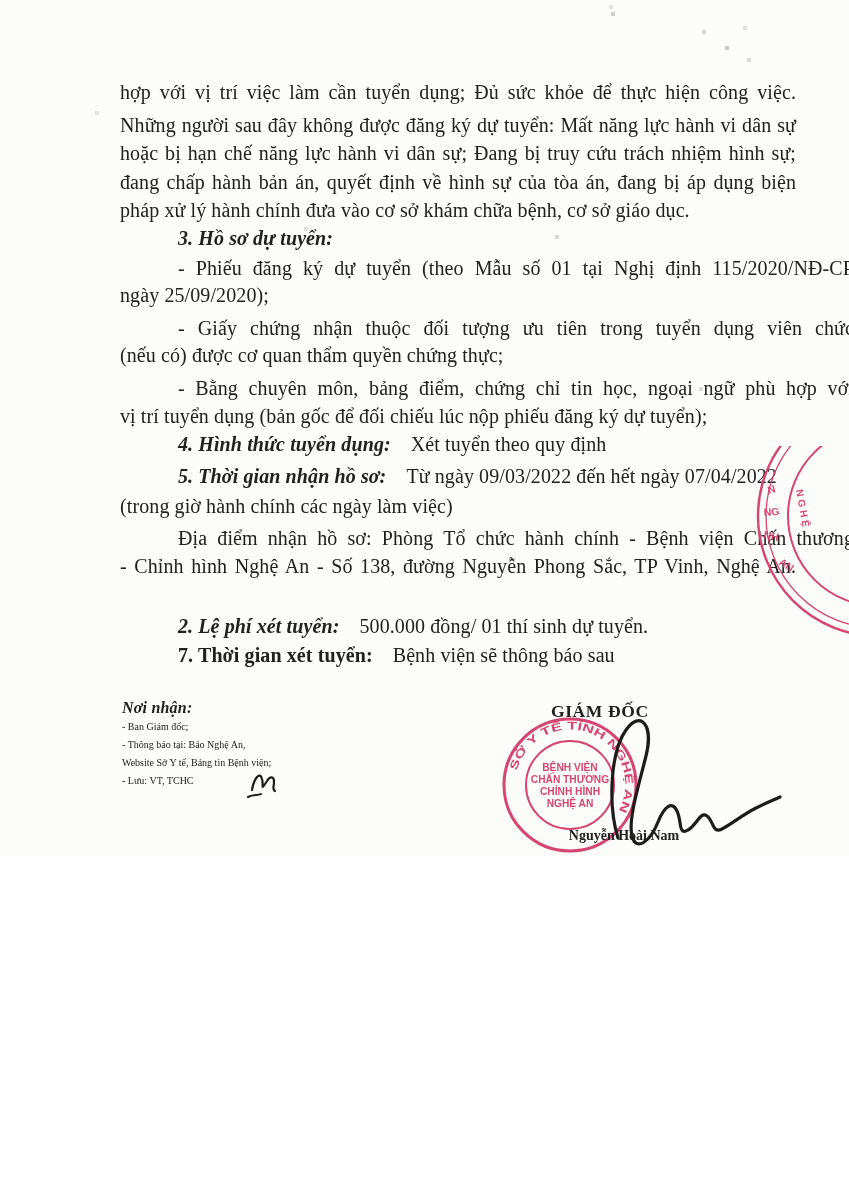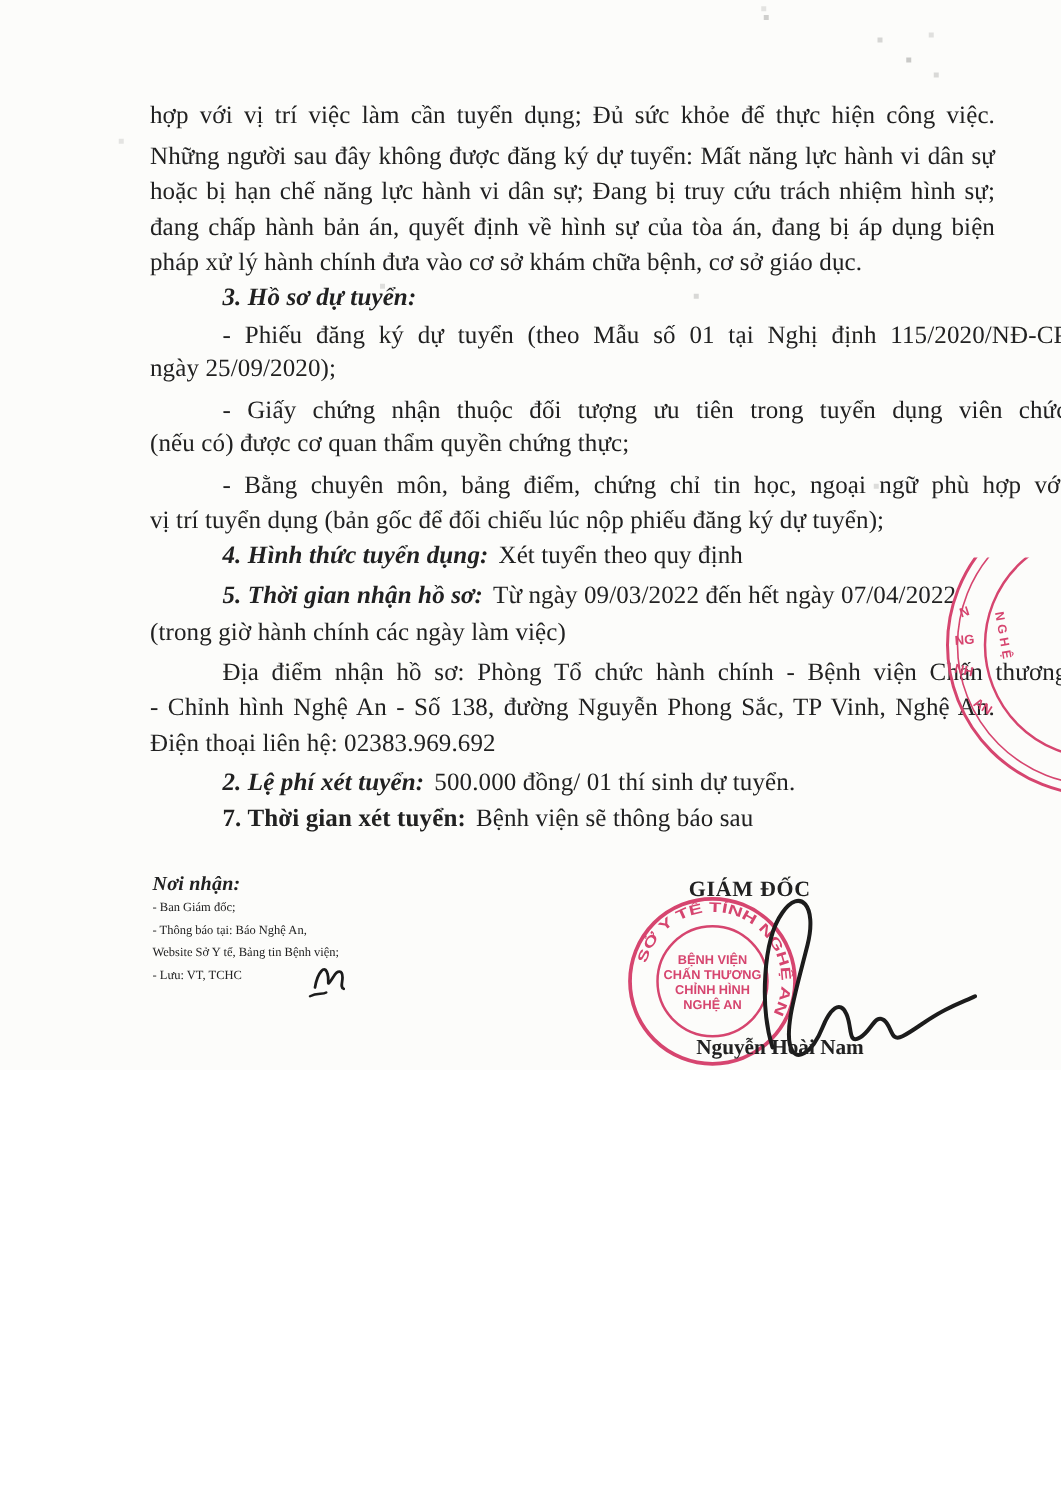"4. Hình thức tuyển dụng:" .h { margin-right: 8px -> 20px }
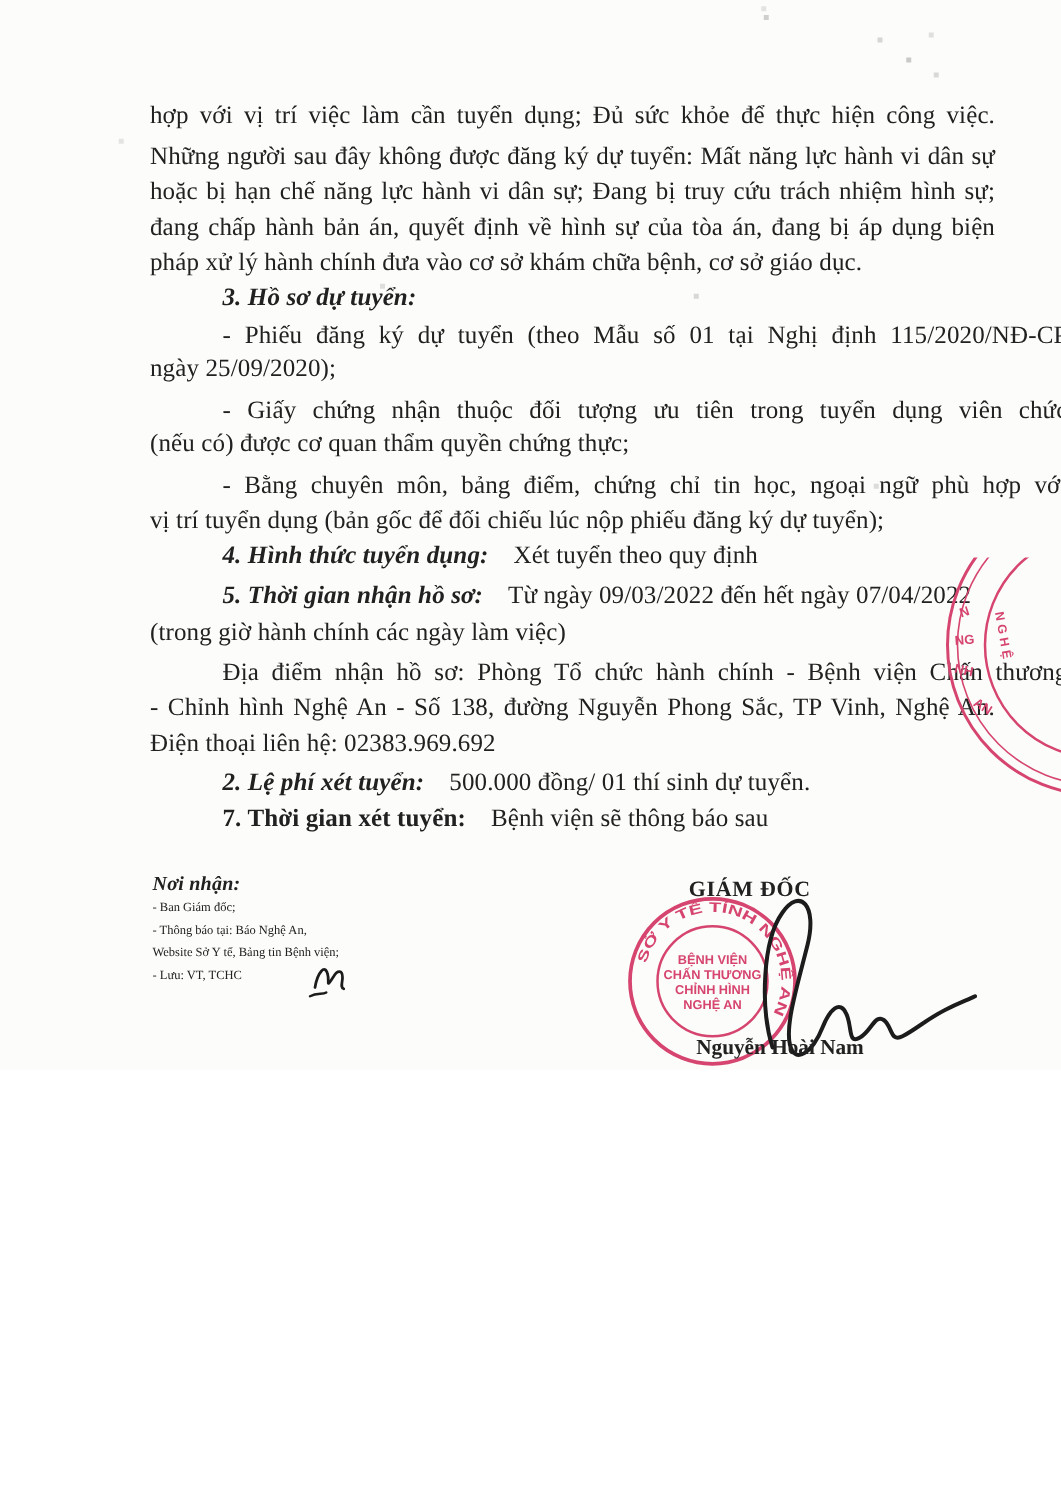"Điện thoại liên hệ: 02383.969.692" div.ln { html: <div>Điện thoại liên hệ: 02383.969.692</div> -> none }
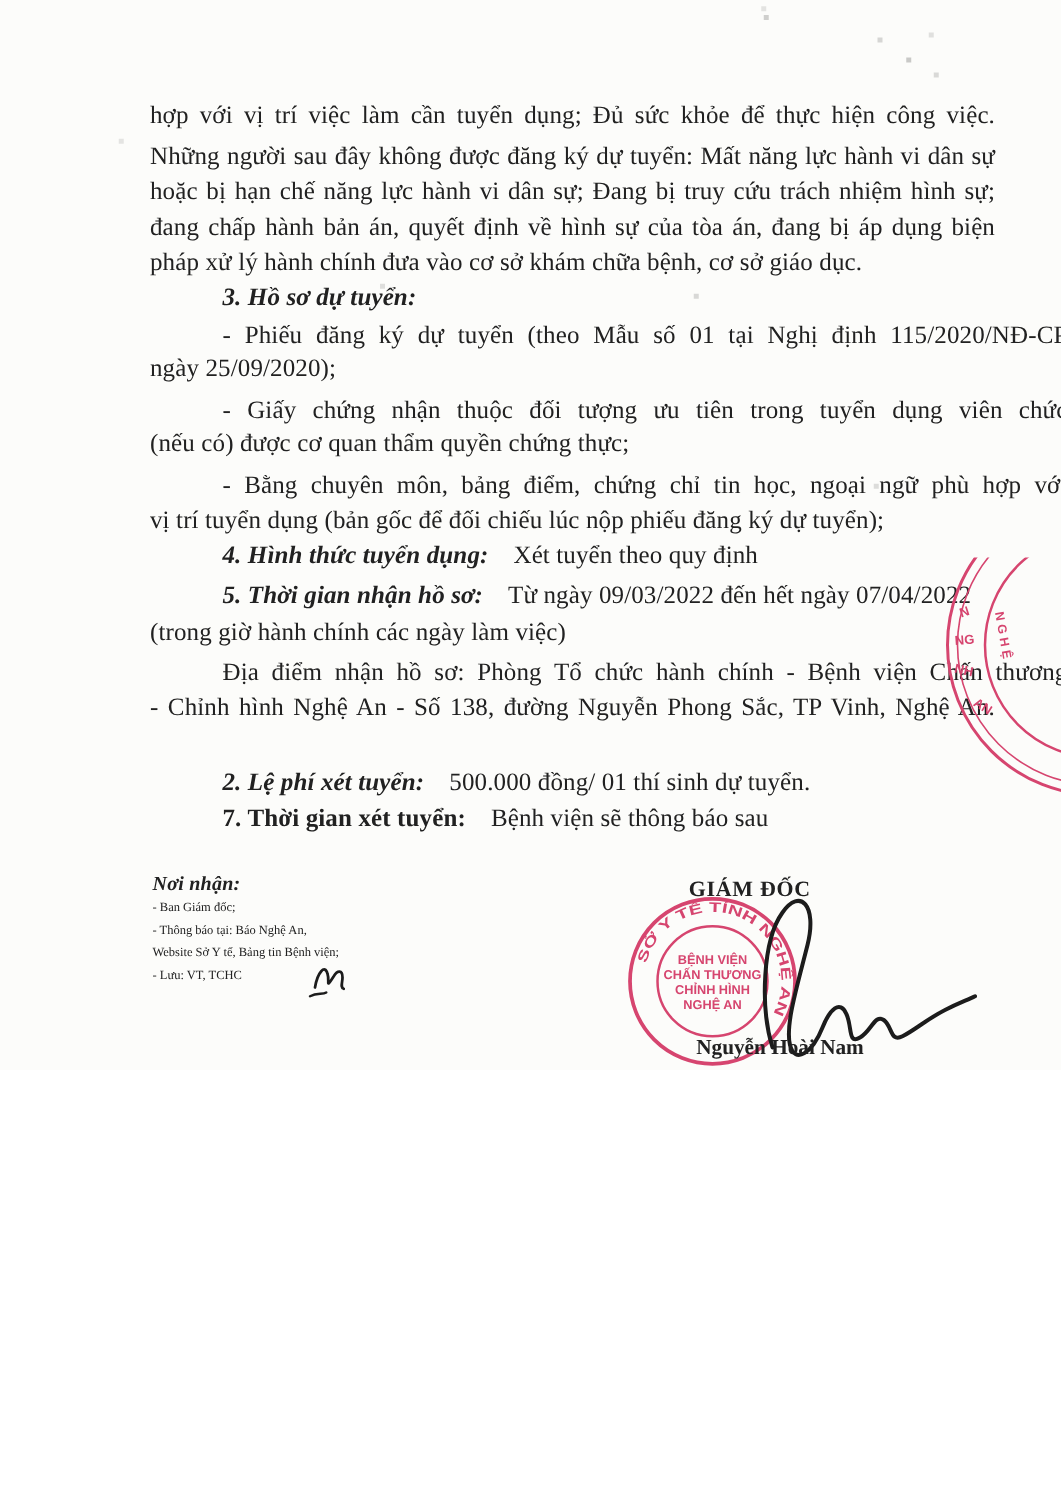"Nguyễn Hoài Nam" .nm { font-size: 17px -> 14px }
